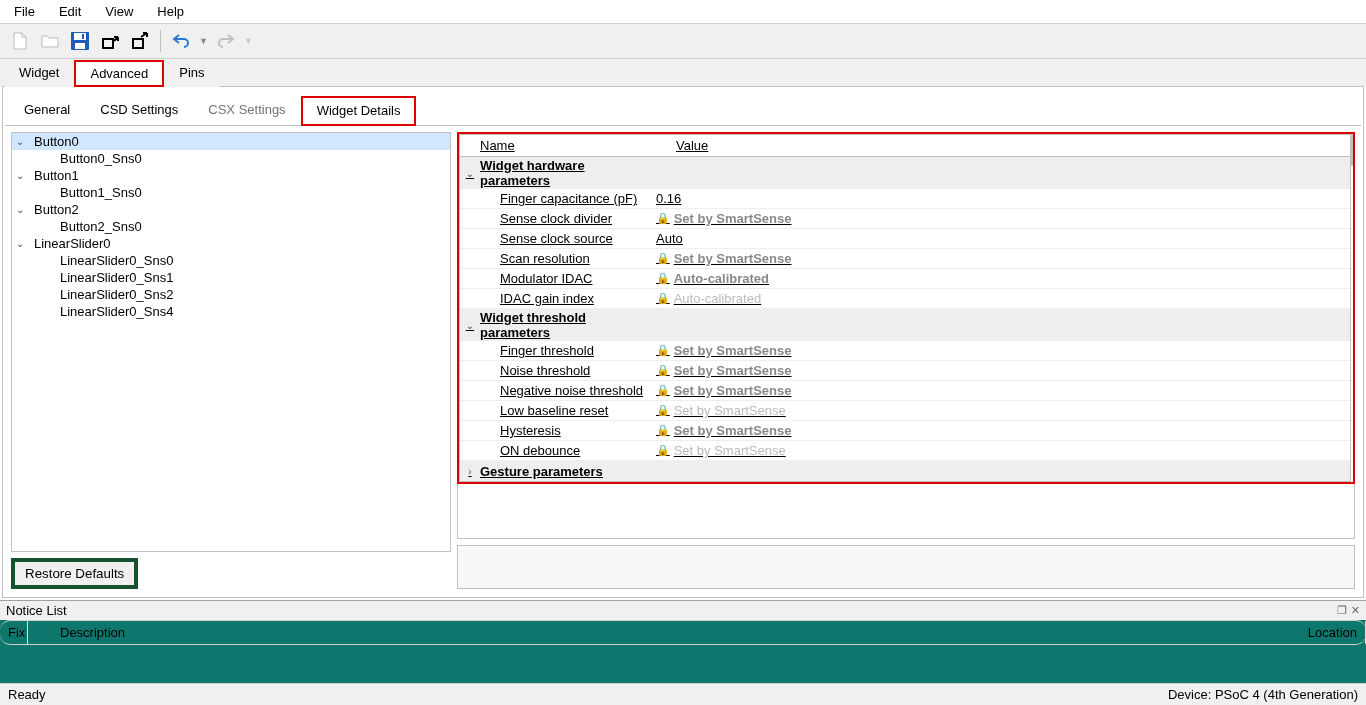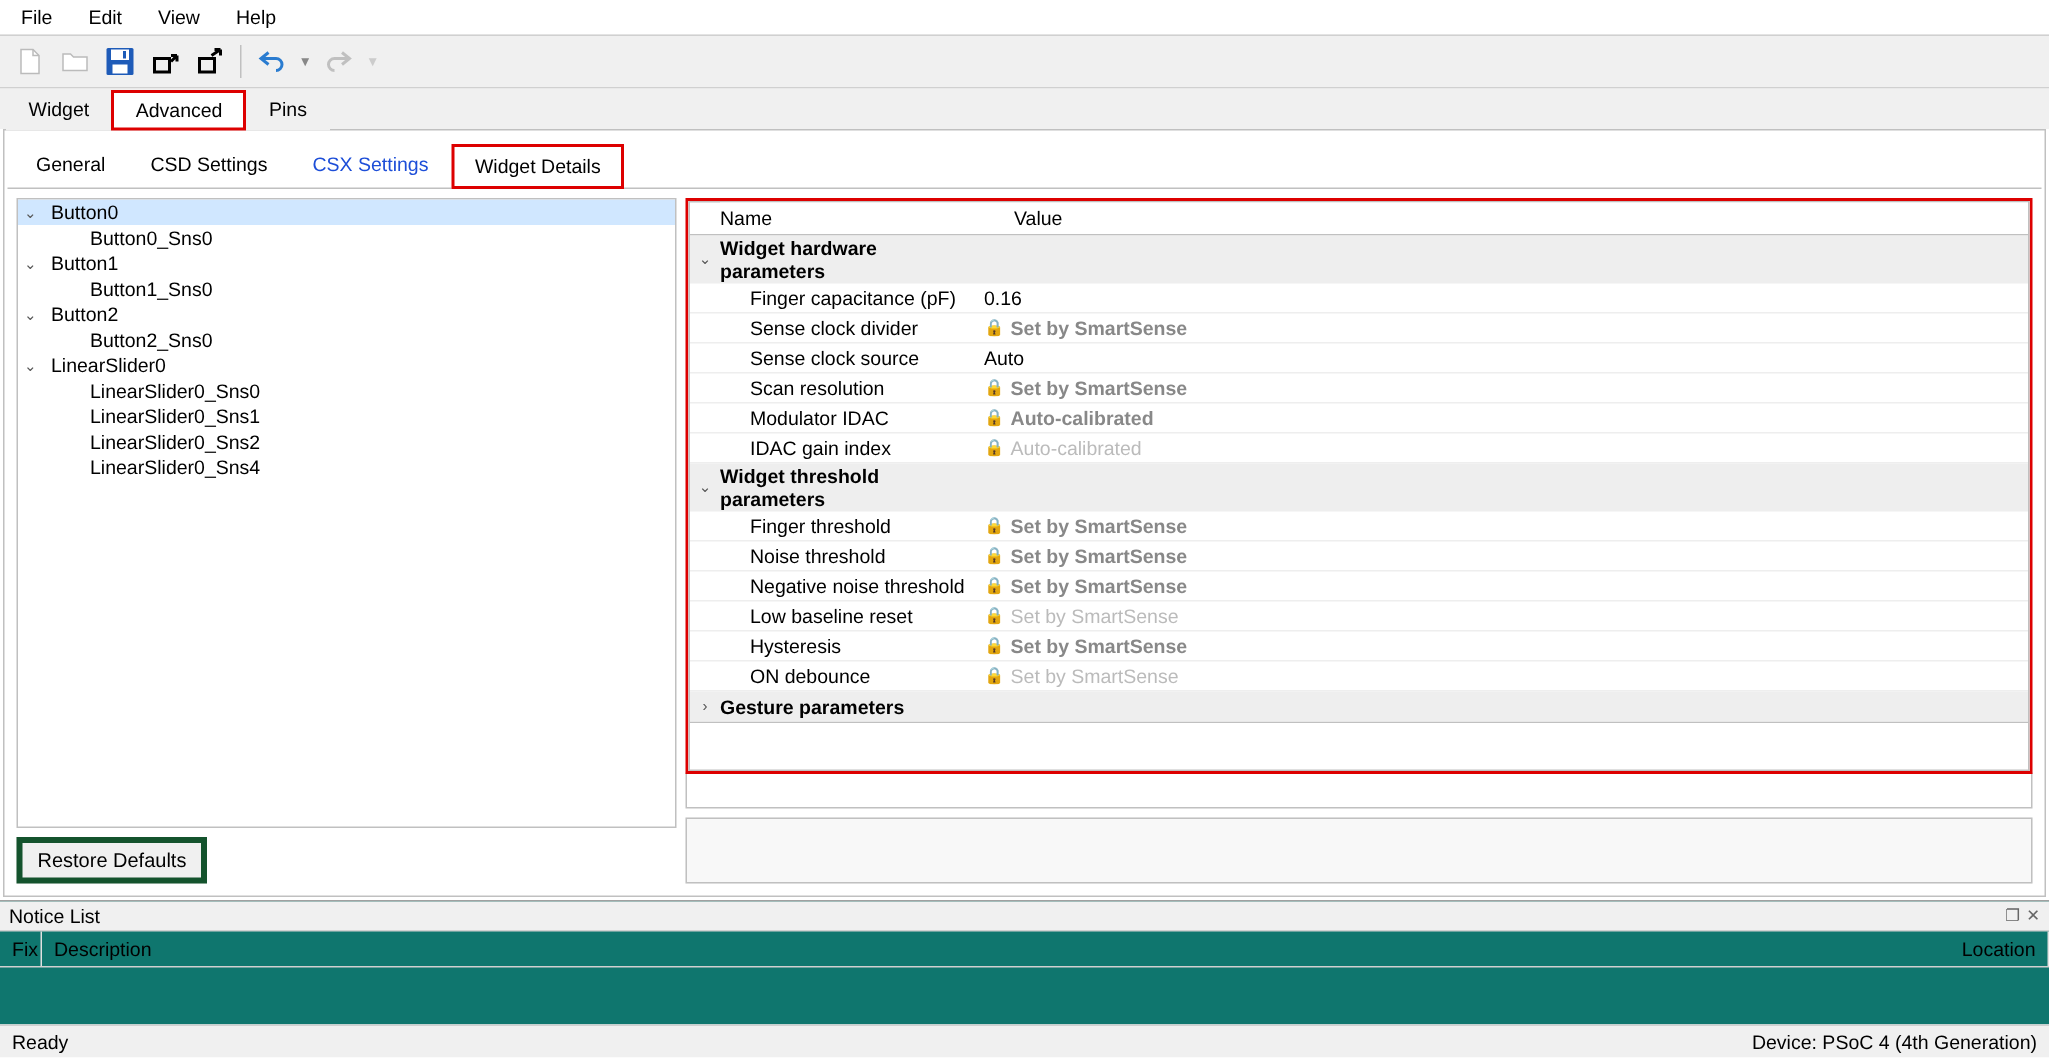"CSX Settings" .subtab.disabled { color: #1d4ed8 -> #737373 }
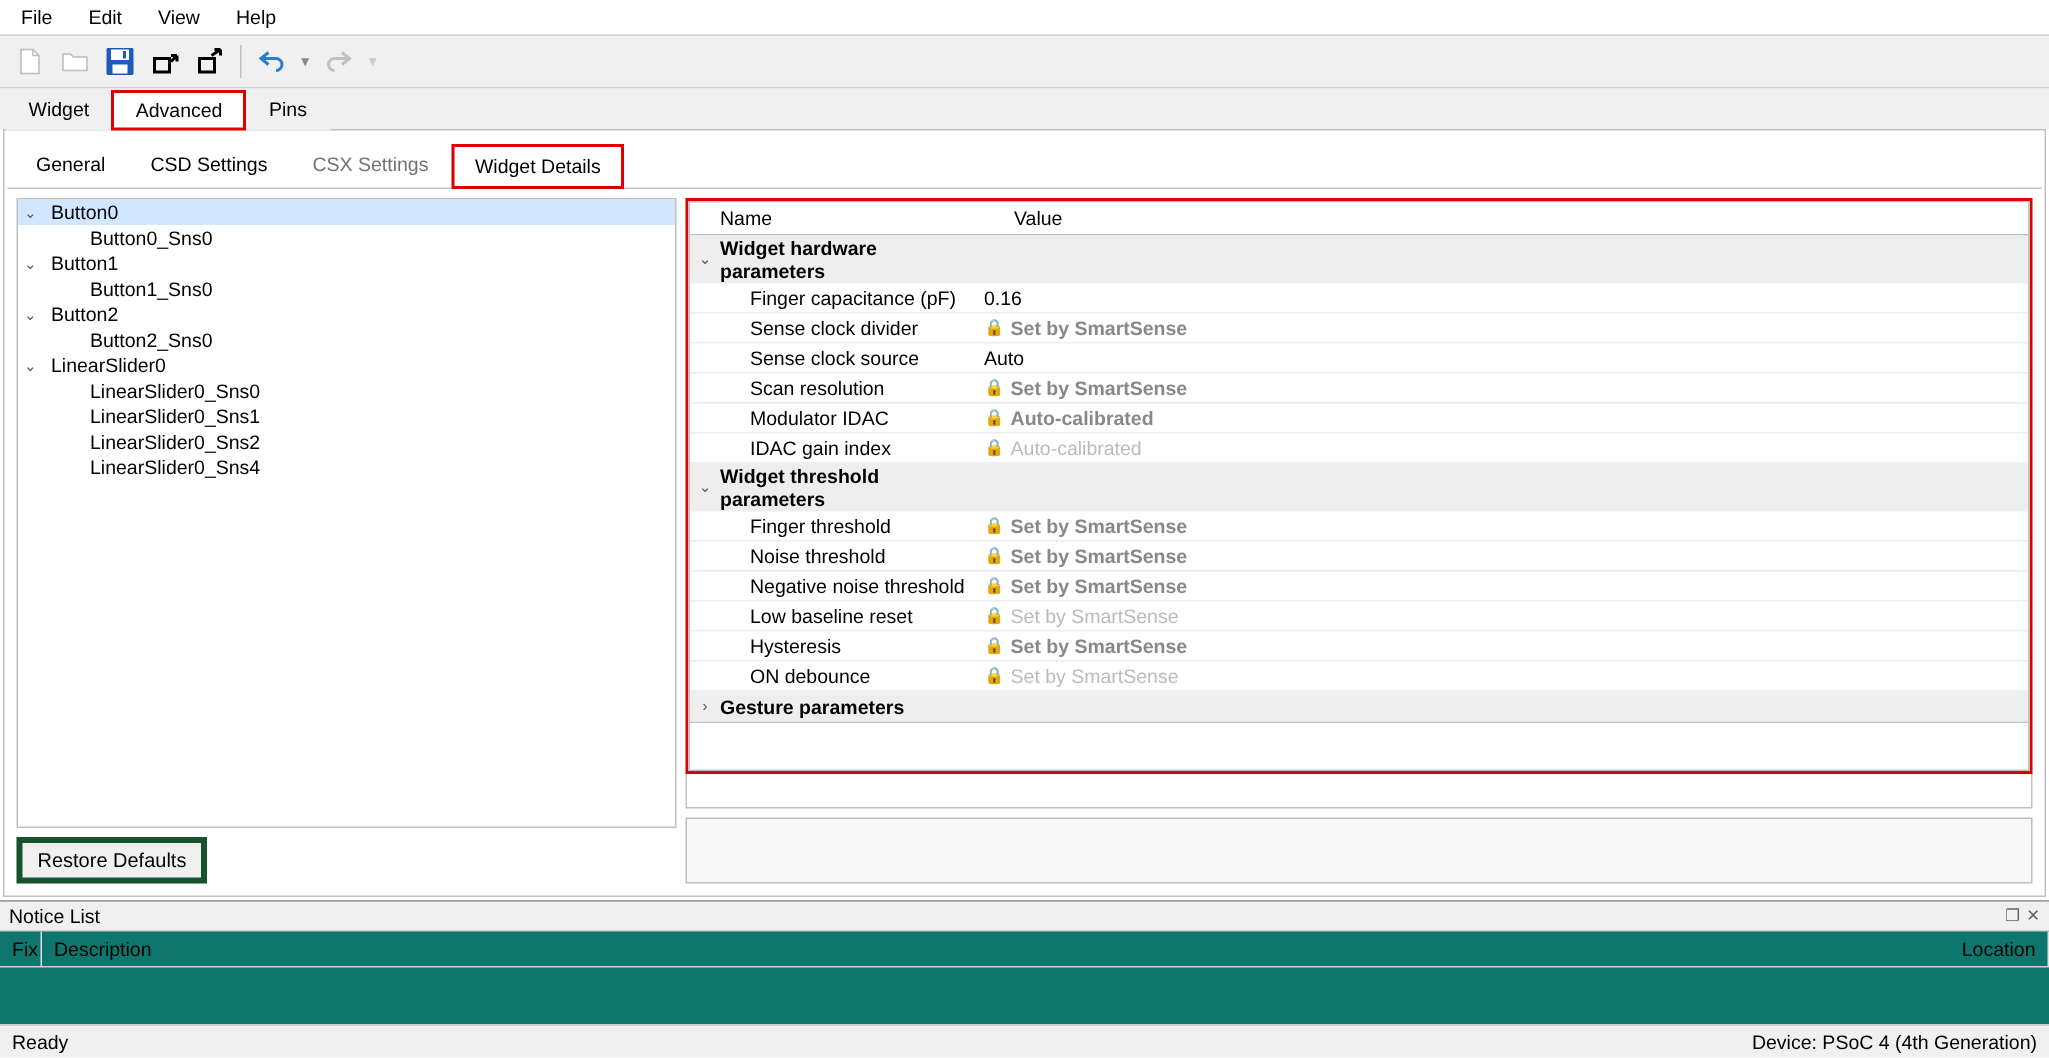"Name" .prop-grid-wrap { flex-direction: column -> row; text-decoration: none -> underline }
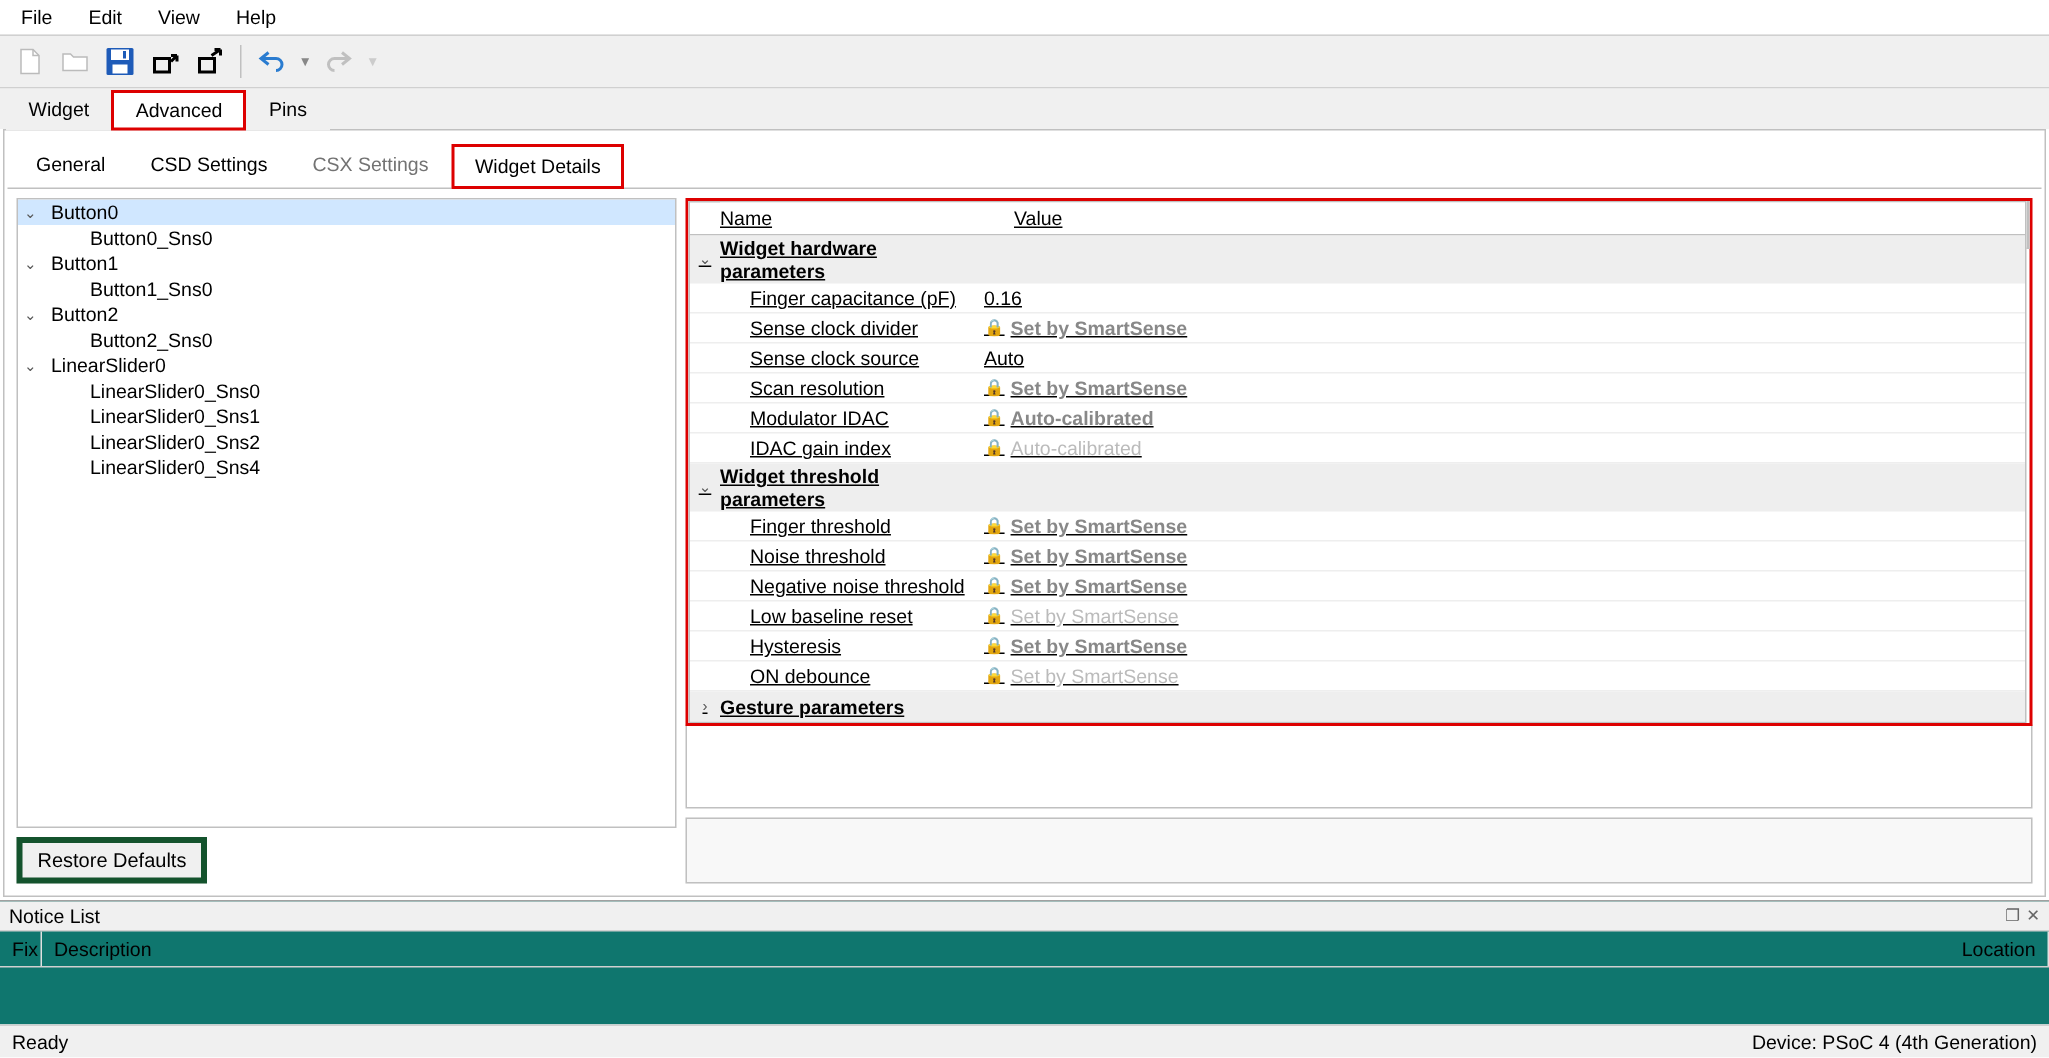"Fix" .notice-header { border-radius: none -> 10px }
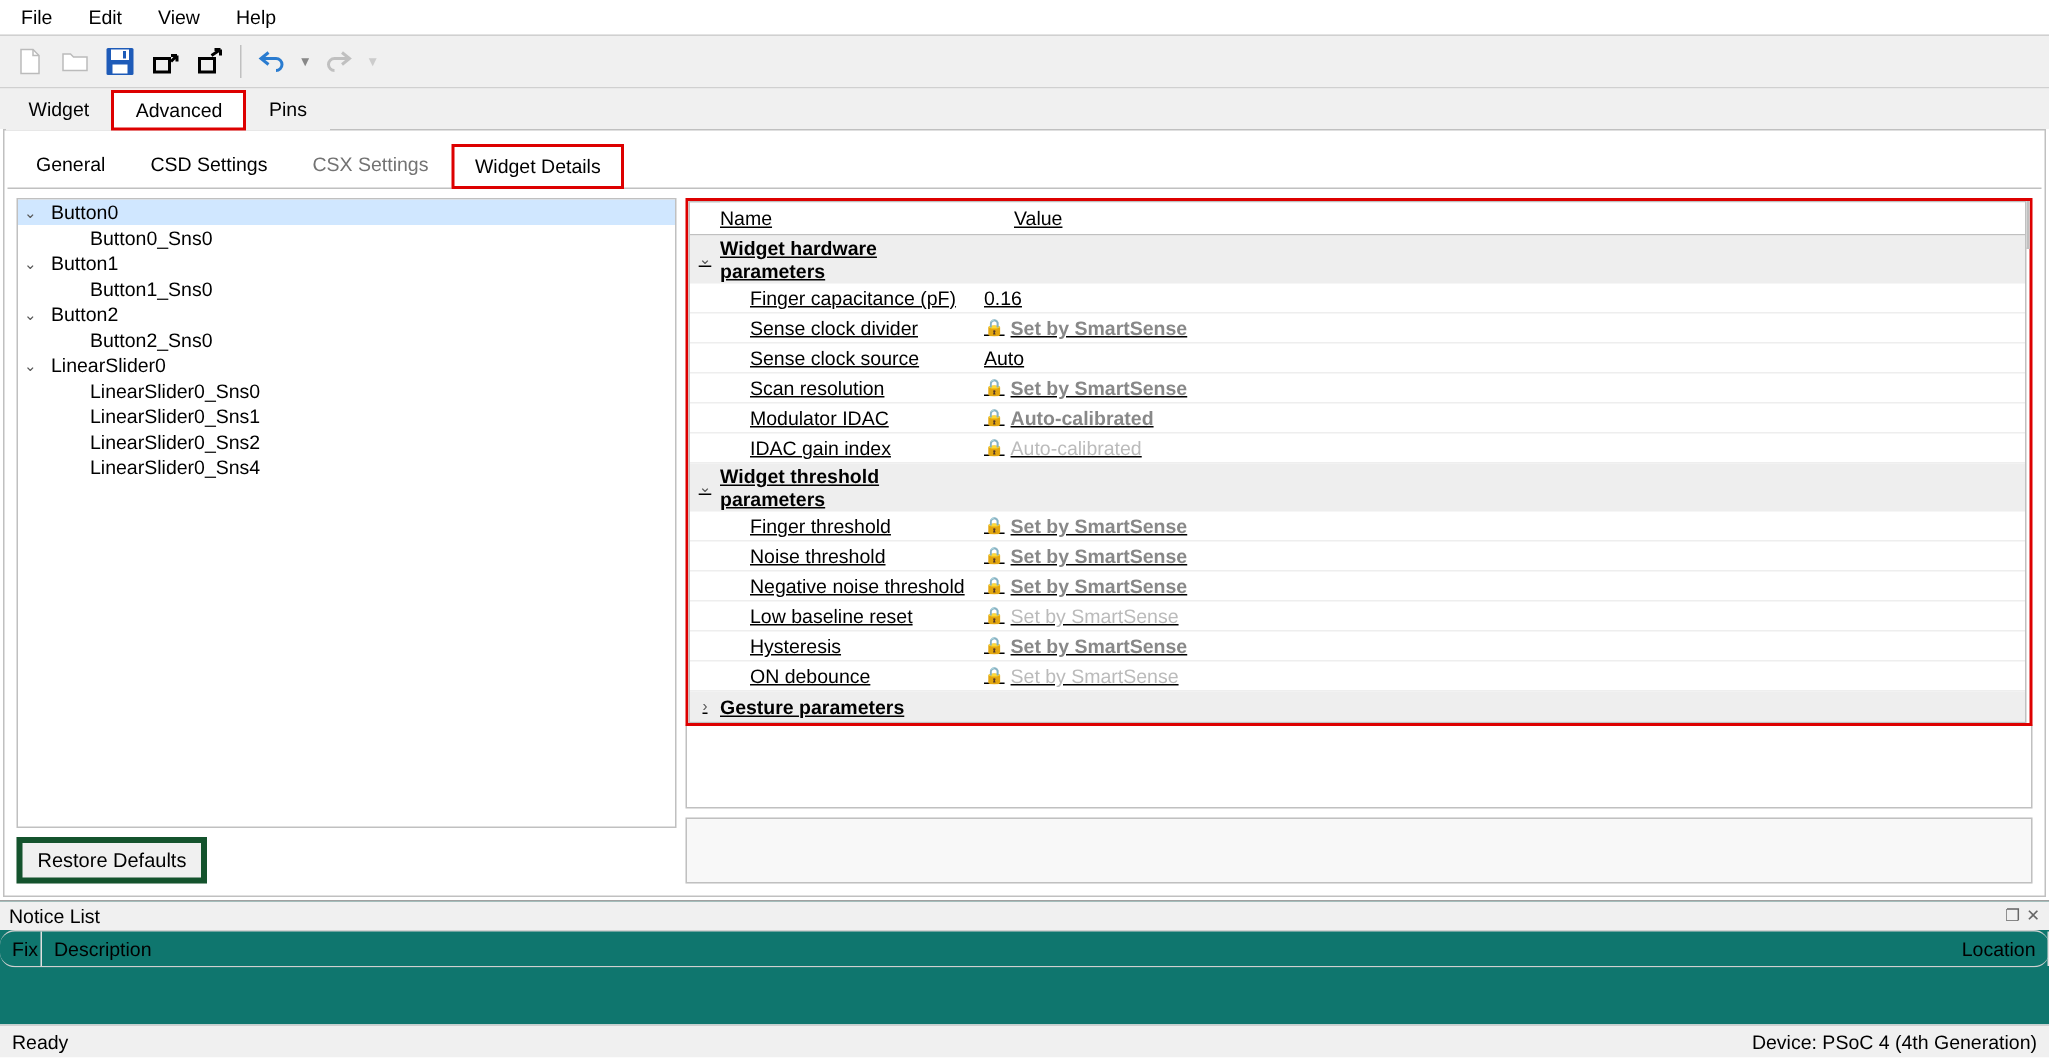"Description" .notice-col.desc { margin-left: none -> 24px }
